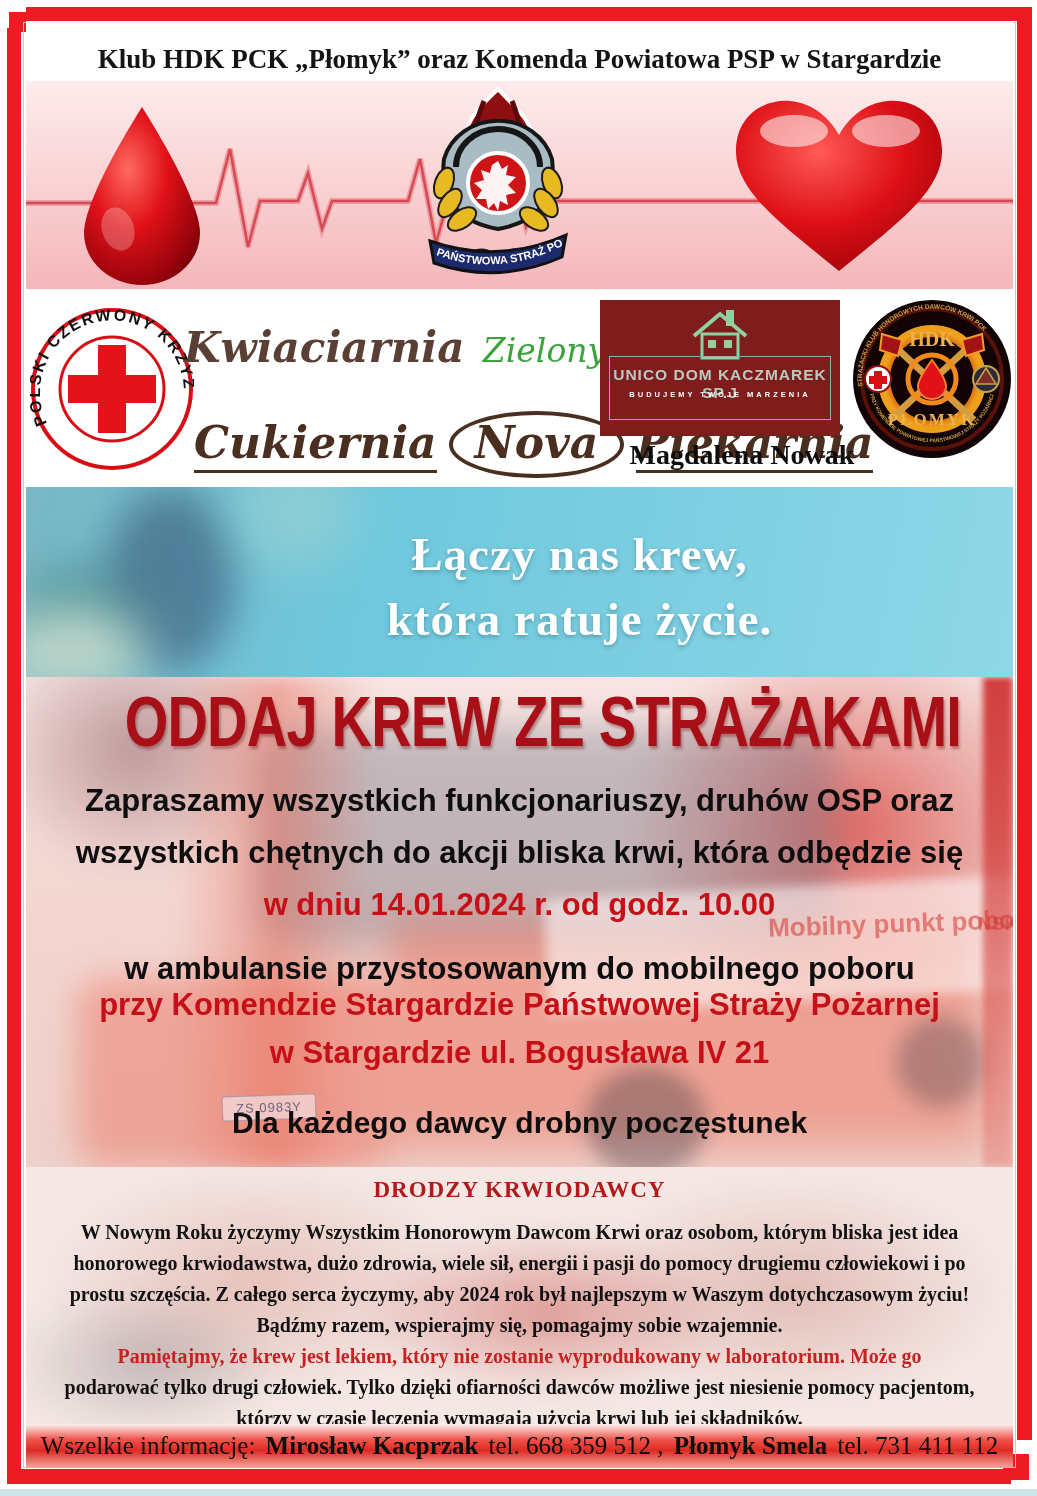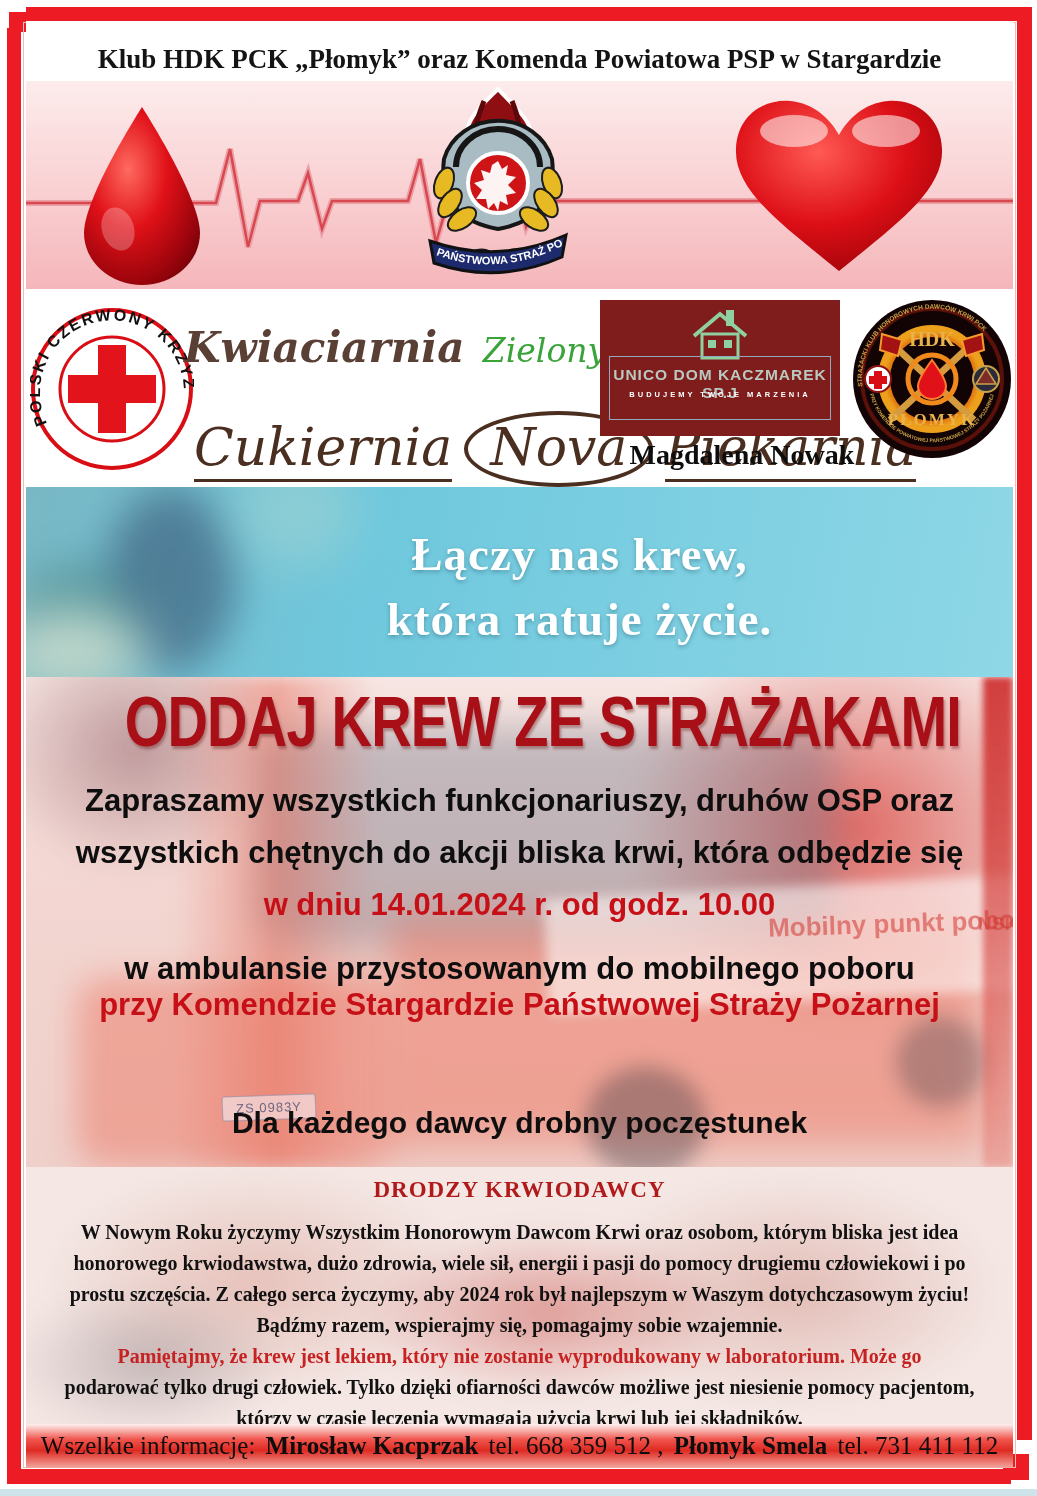"Cukiernia" .ck { font-size: 52px -> 44px; font-weight: normal -> bold }
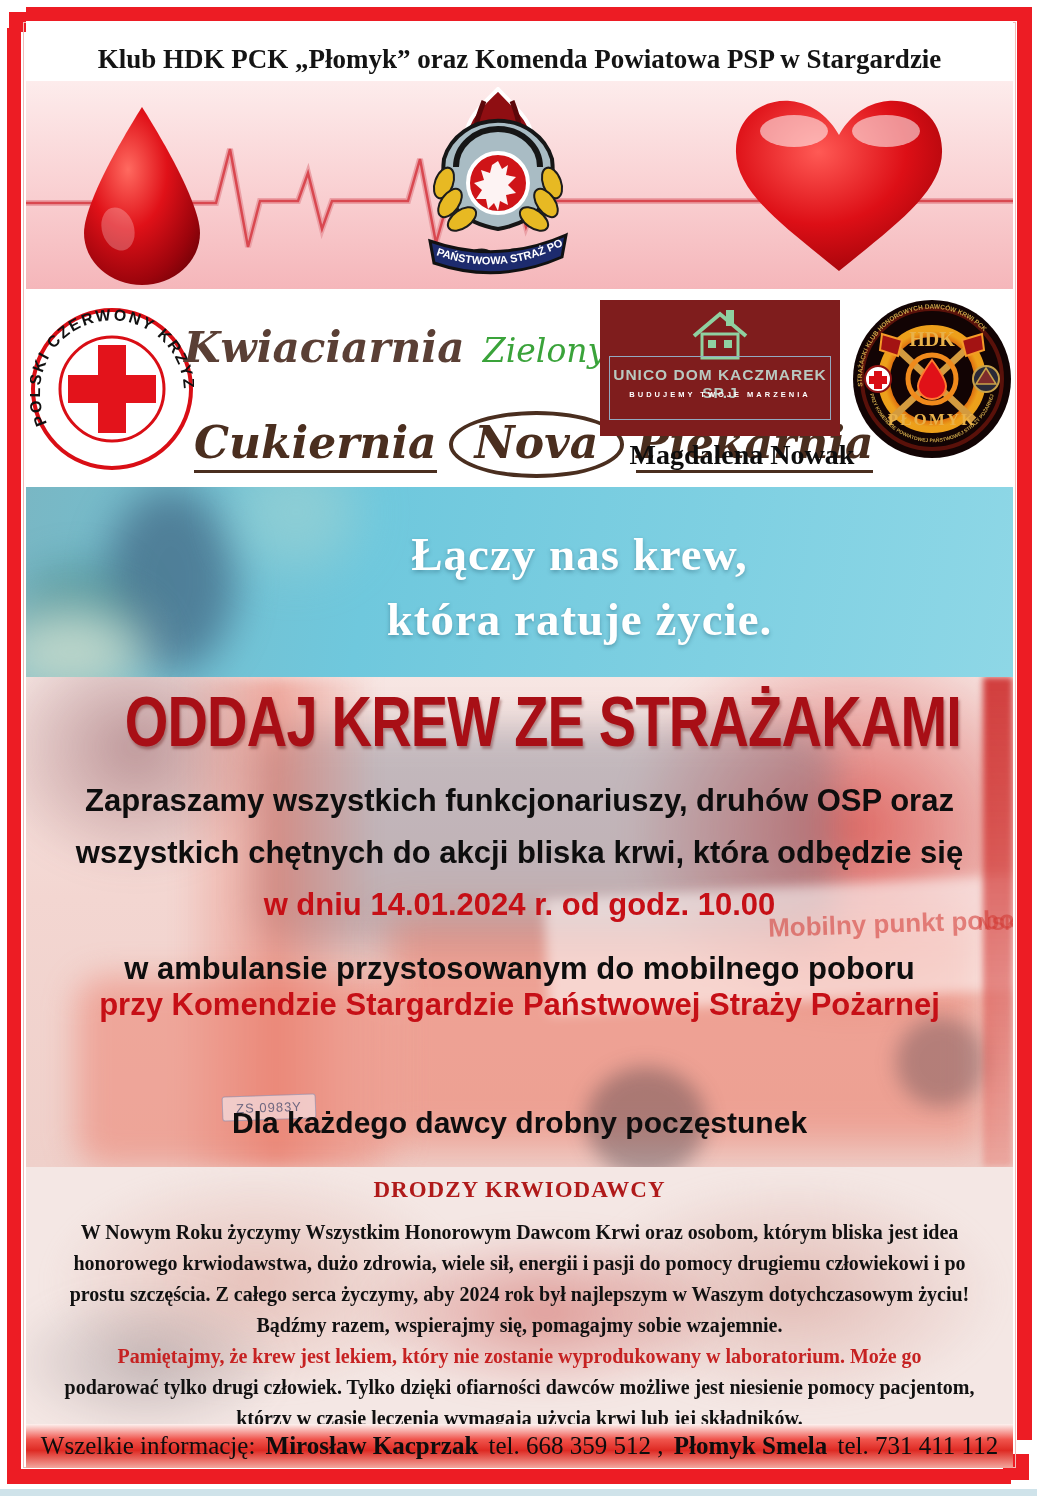"w Stargardzie ul. Bogusława IV" div.mline { html: none -> <div>w Stargardzie ul. Bogusława IV 21</div> }
